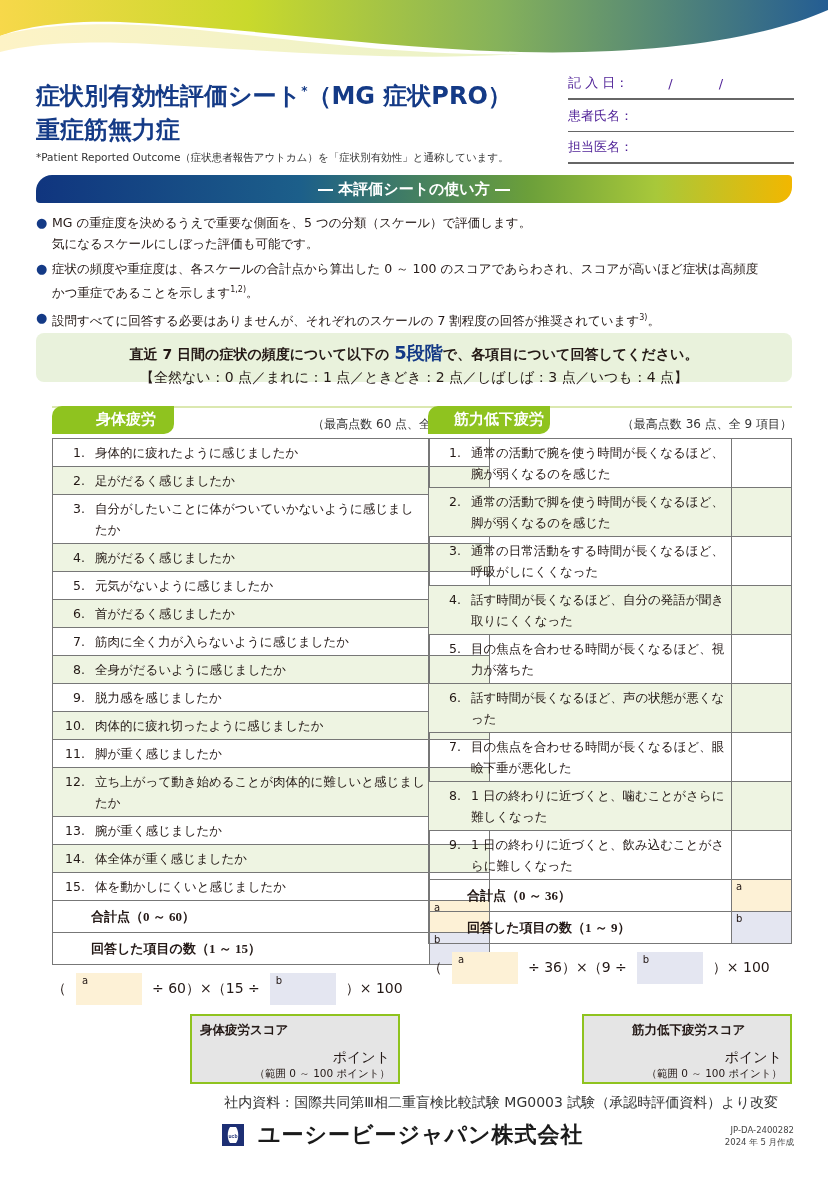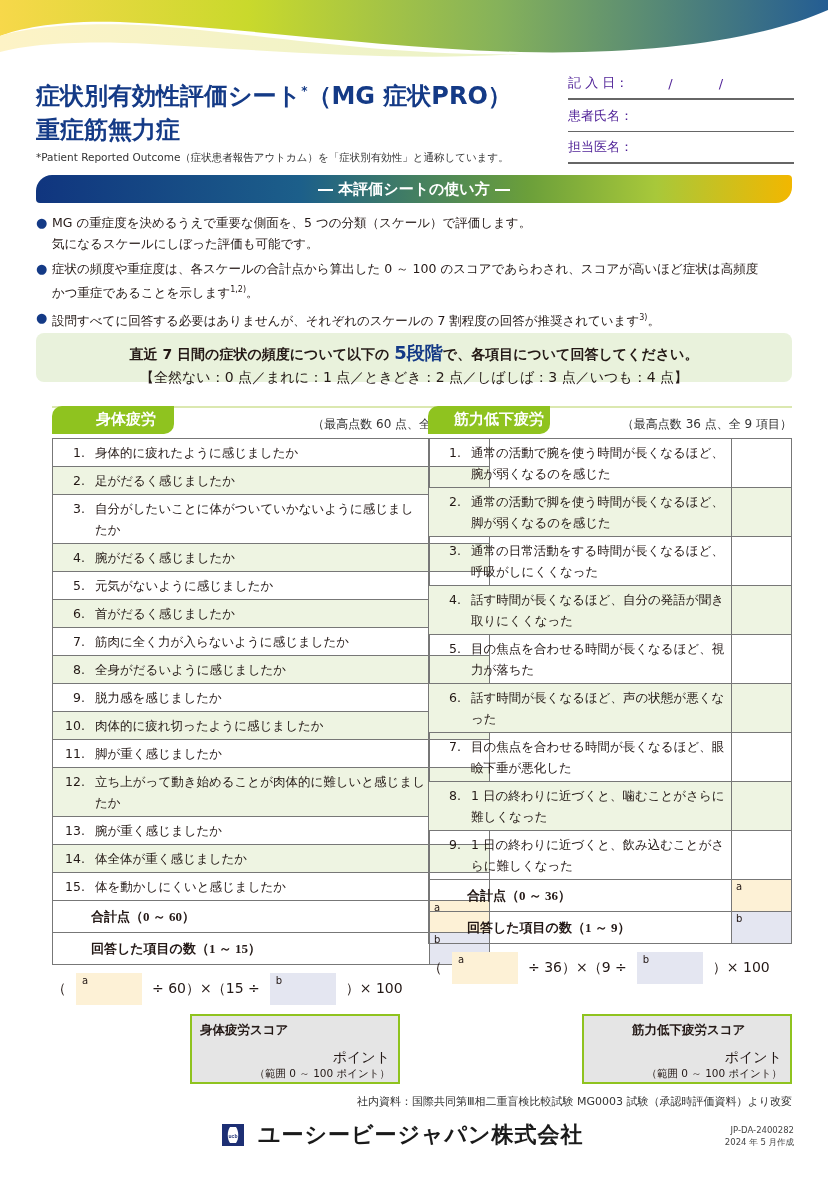"社内資料：国際共同第Ⅲ相二重盲検比較試験 MG0003" .footer-ref { font-size: 11px -> 14px; right: 36px -> 50px }
